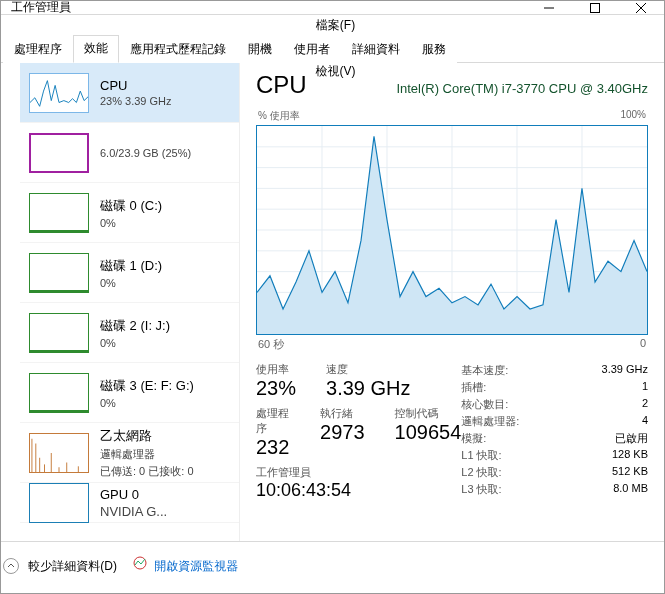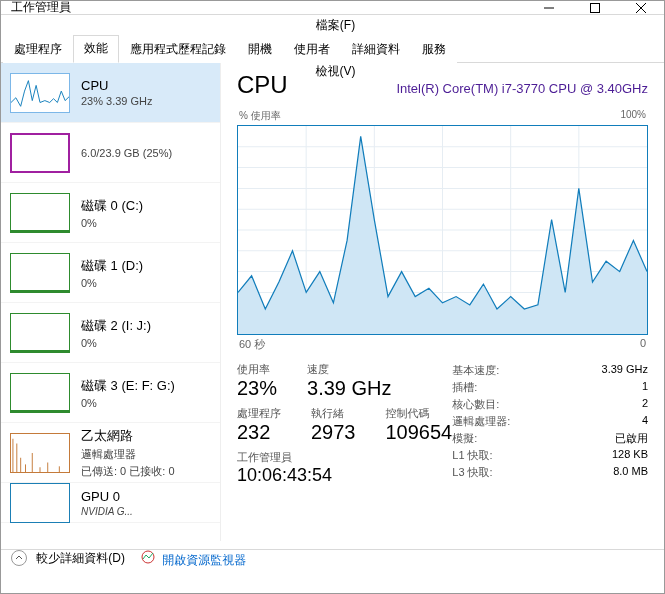"CPU" .content { margin-left: none -> 19px }
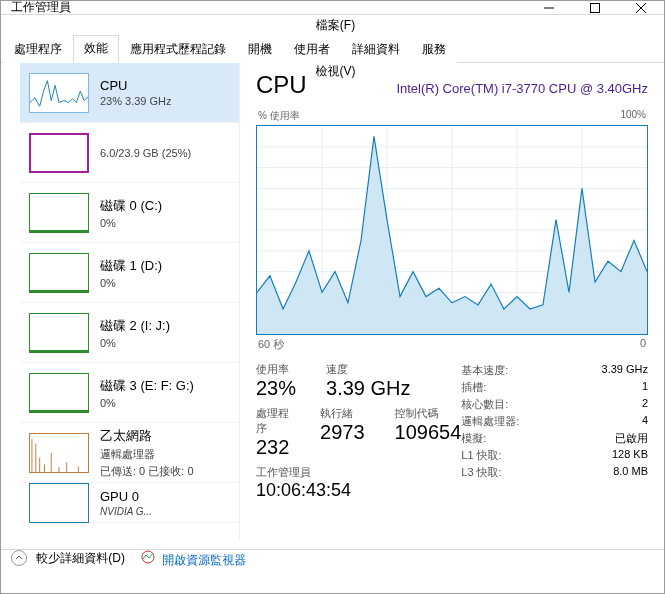"Intel(R) Core(TM) i7-3770 CPU @" .main-model { color: #4c1d95 -> #14532d }
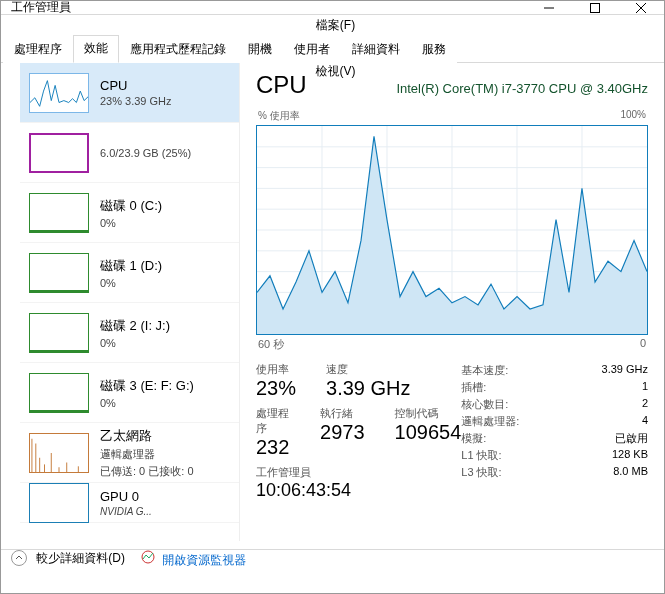"L2 快取:" div.kv { html: none -> <div> <span>L2 快取:</span> <span>512 KB</span> </div> }
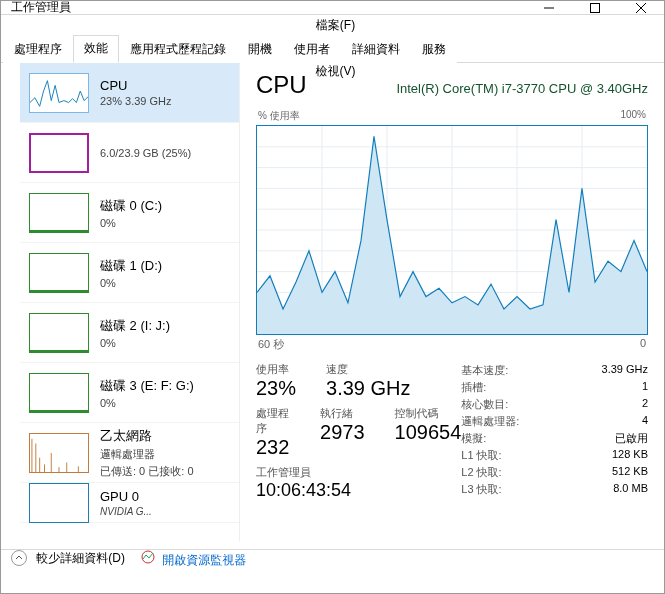"NVIDIA G..." span.sb-sub { font-size: 10px -> 13px; font-style: italic -> none }
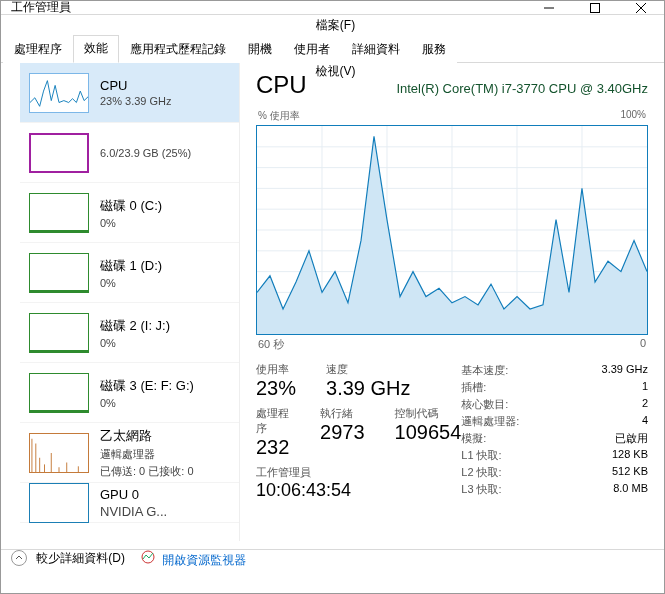"較少詳細資料(D)" .footer { align-items: flex-start -> flex-end; margin-top: 8px -> none; padding-left: 10px -> 2px }
